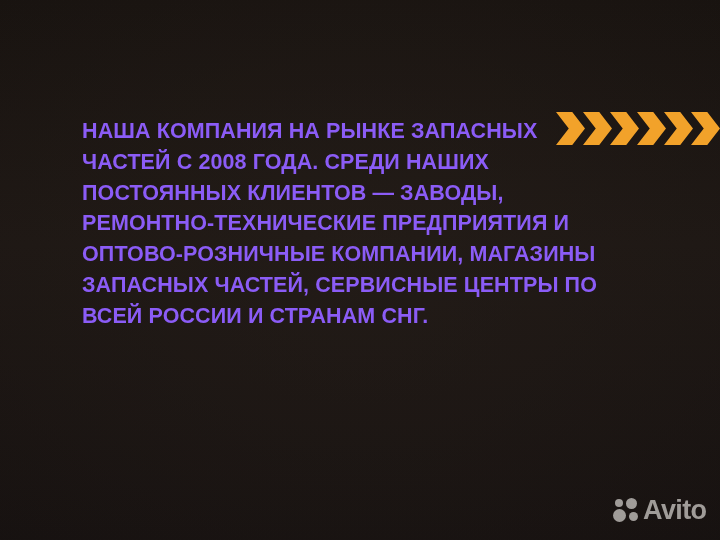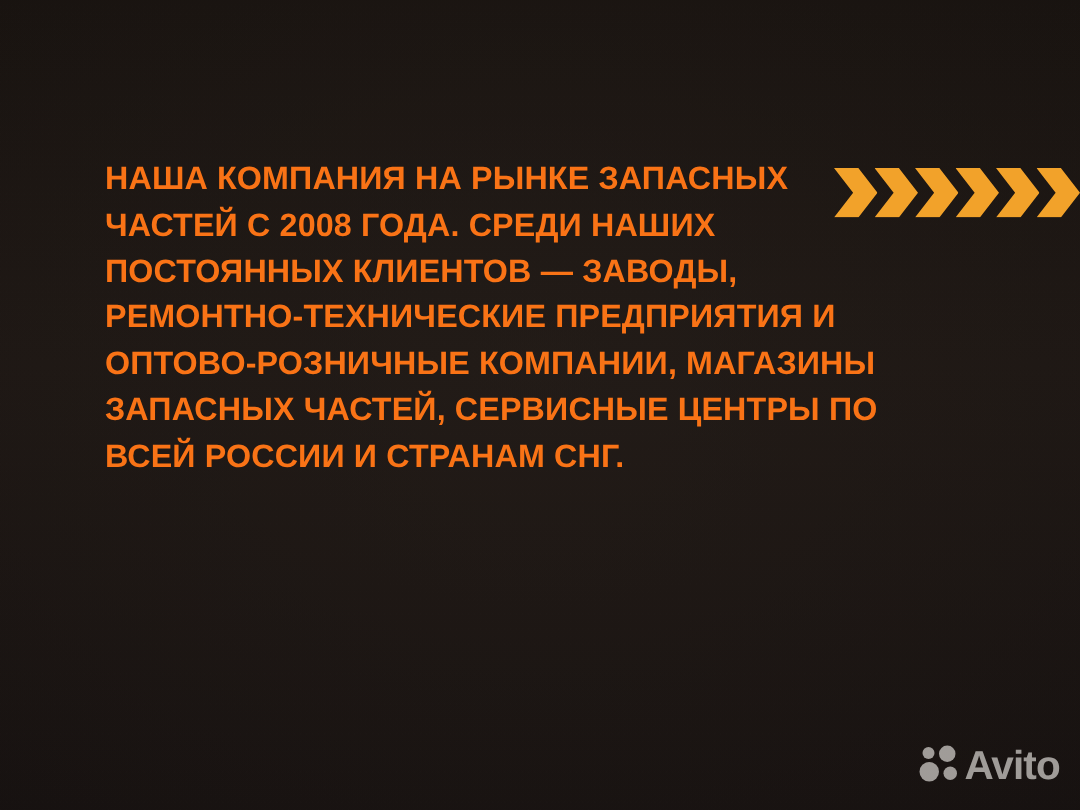"НАША КОМПАНИЯ НА РЫНКЕ ЗАПАСНЫХ" .para { color: #f97316 -> #8b5cf6; margin: 4px -> 16px }
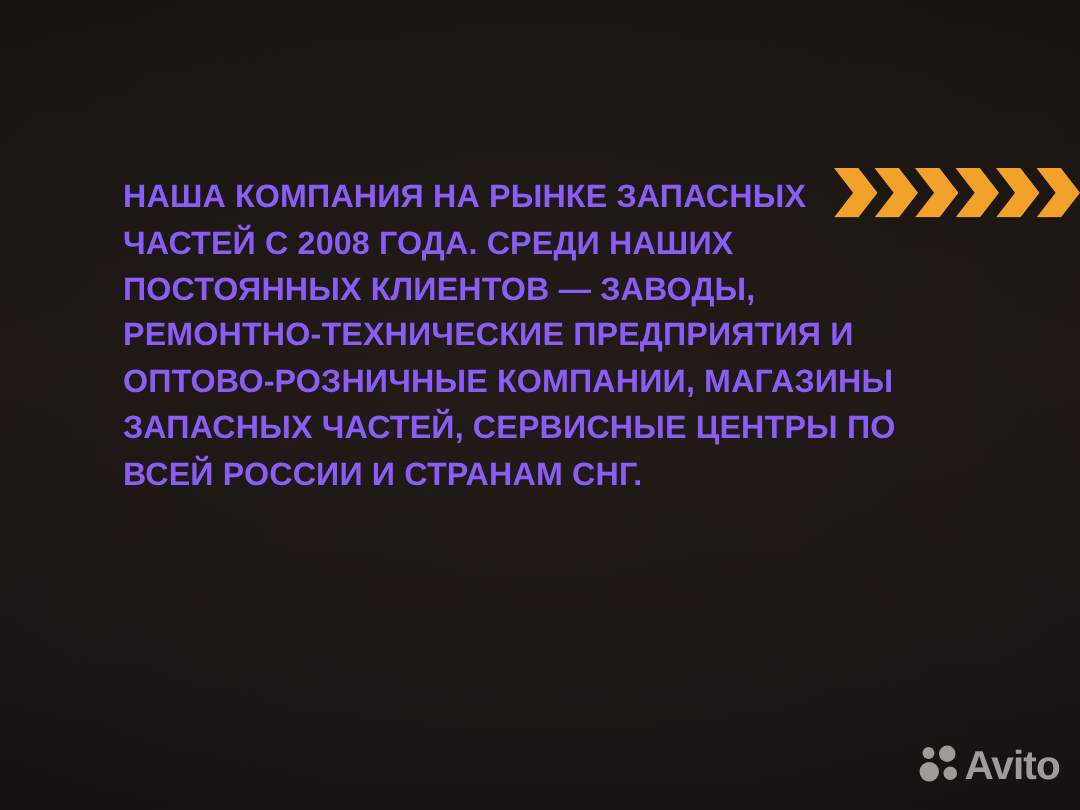"Avito" #watermark { align-items: flex-start -> center }
